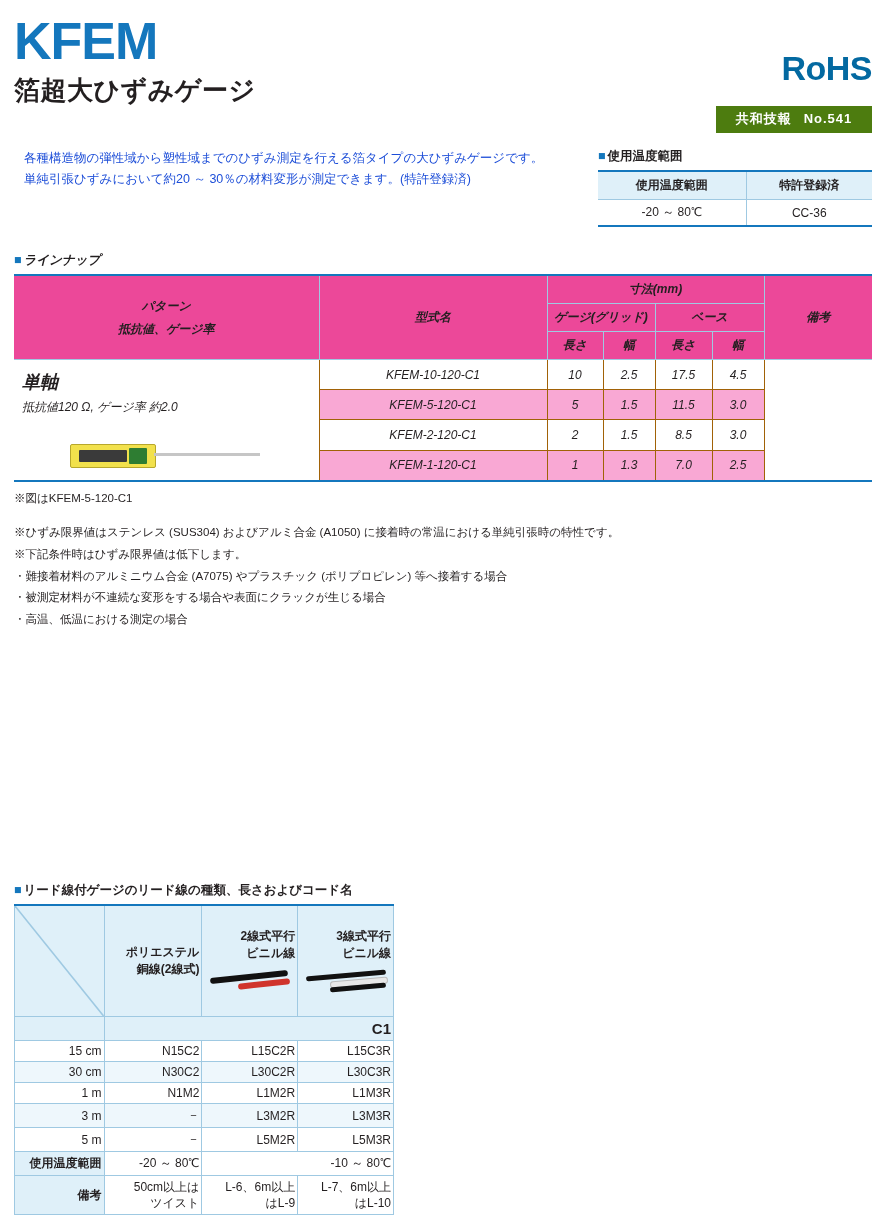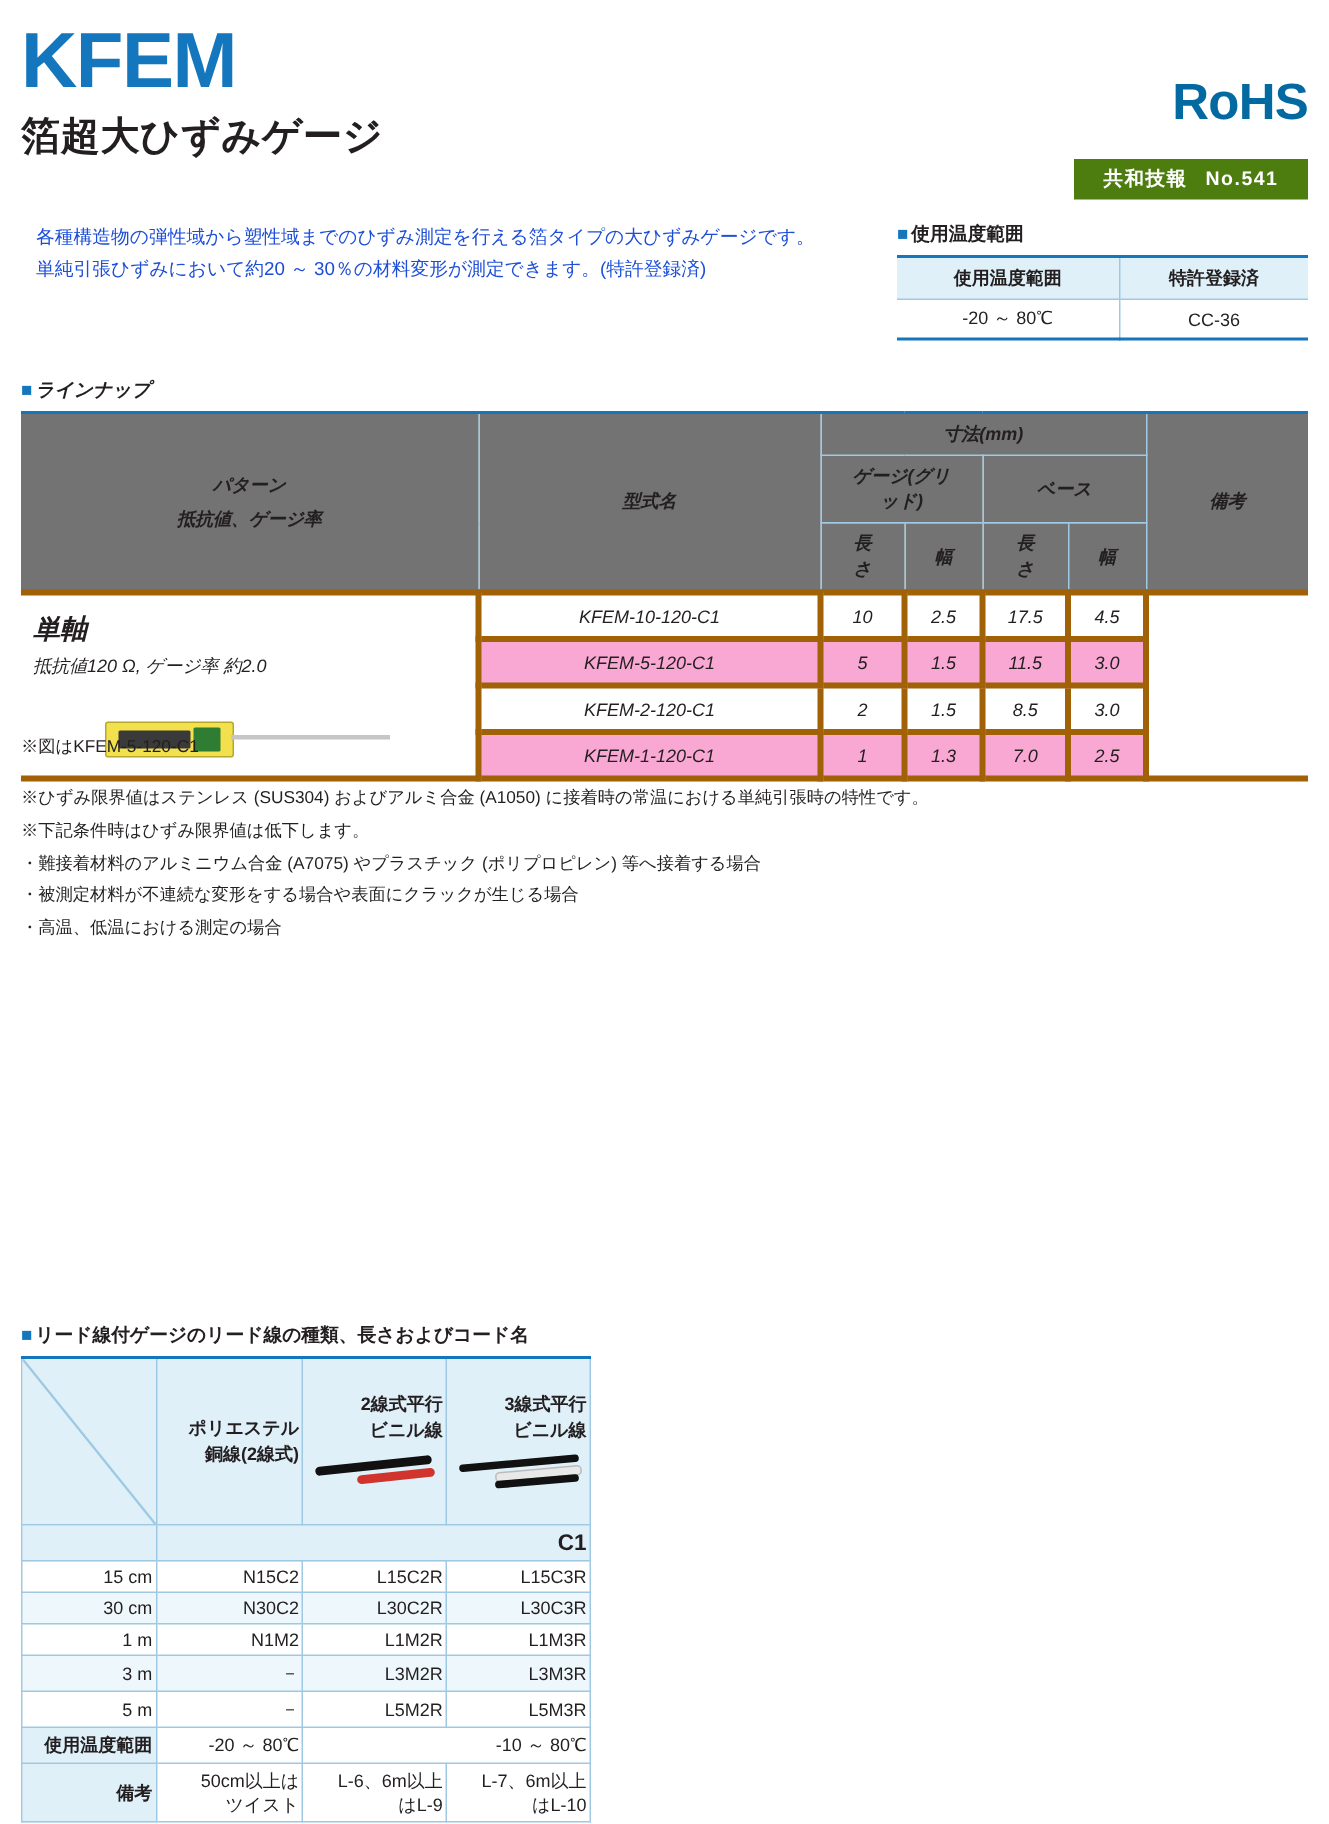"寸法(mm)" .lineup-table th { background: #737373 -> #ec4899; padding: 5px 18px -> 5px 4px }
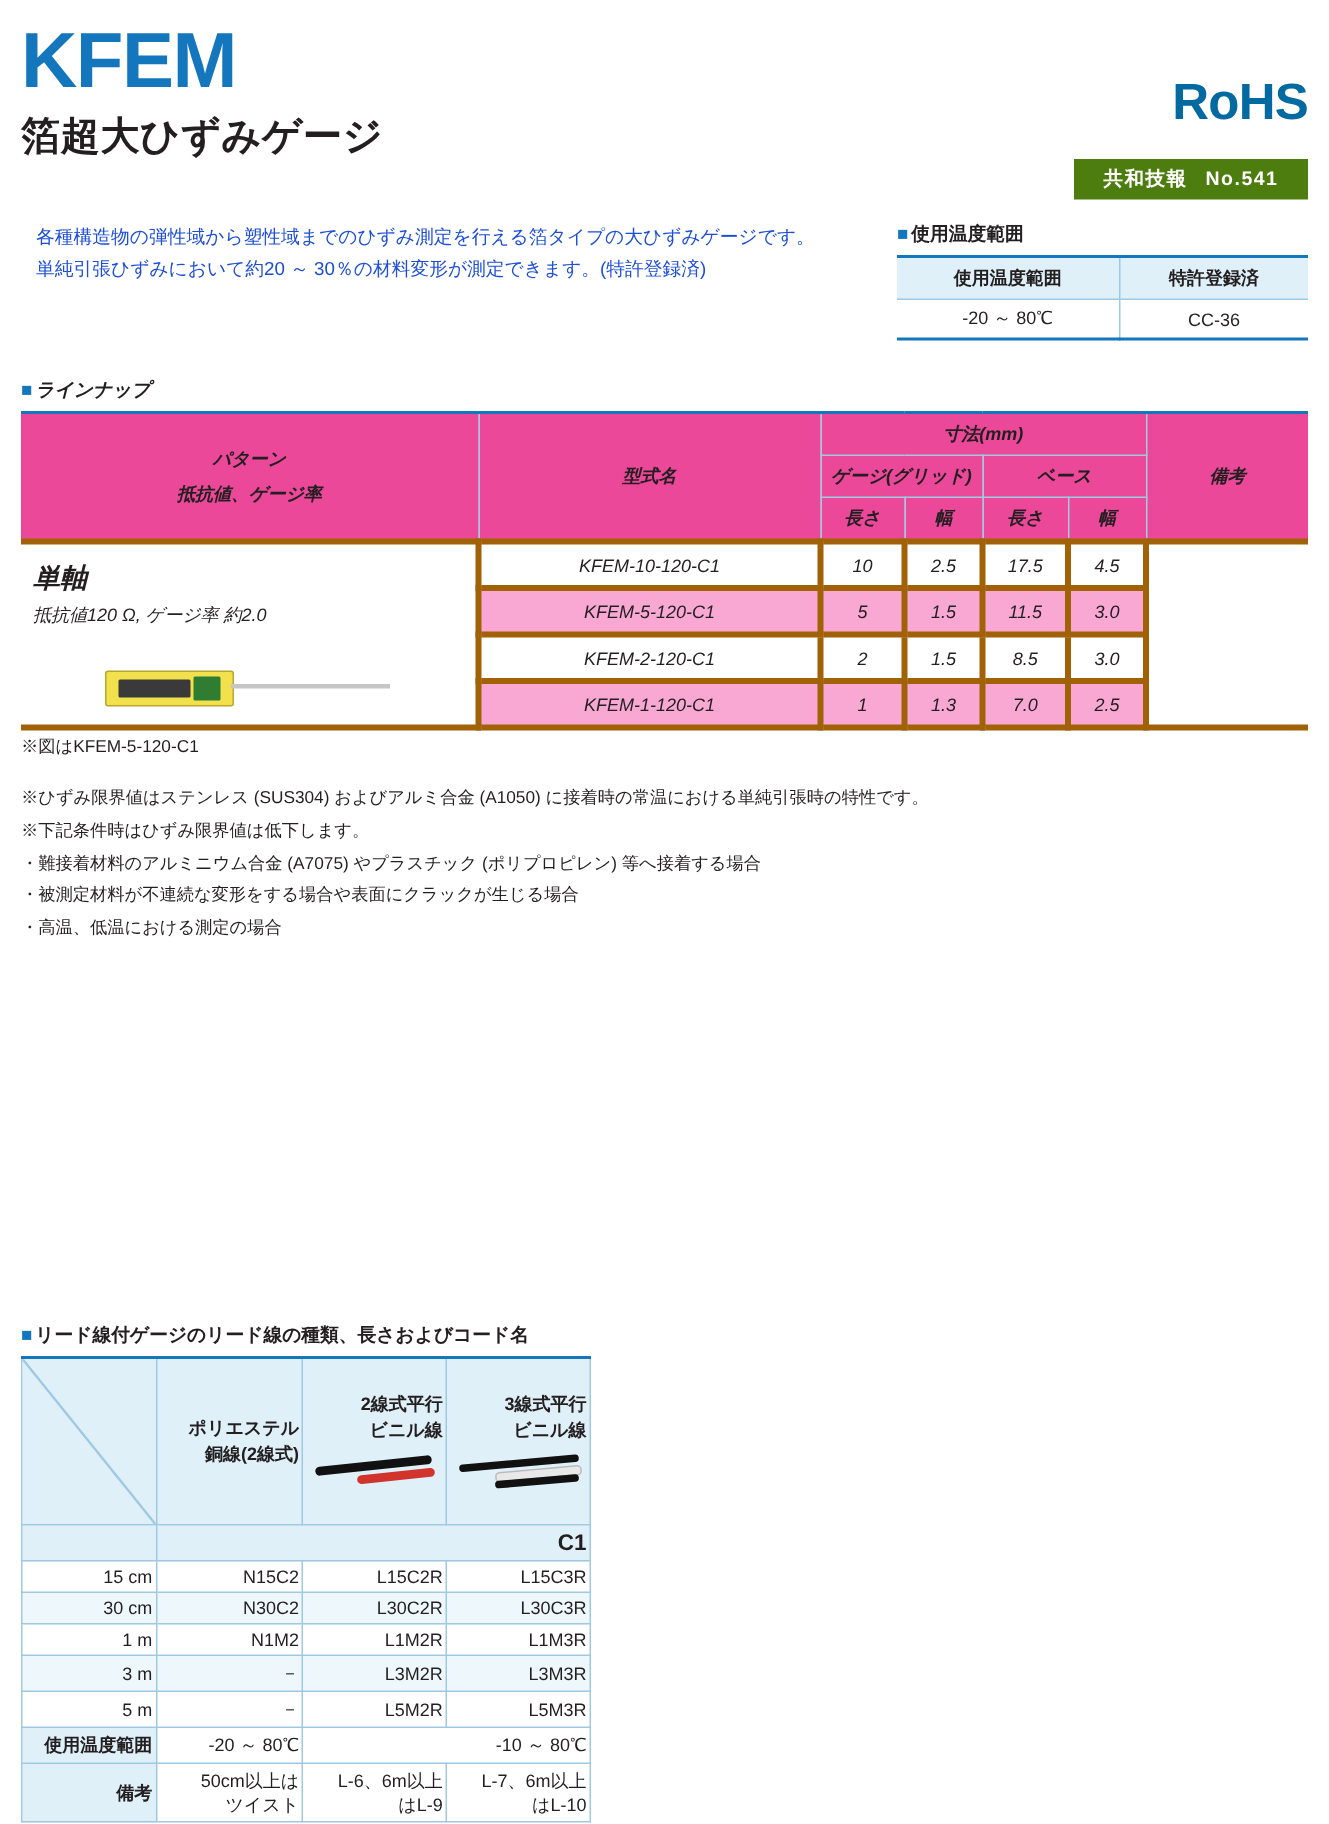"単軸" .lineup-table td { border: 4px solid #a16207 -> 1px solid #a16207 }
